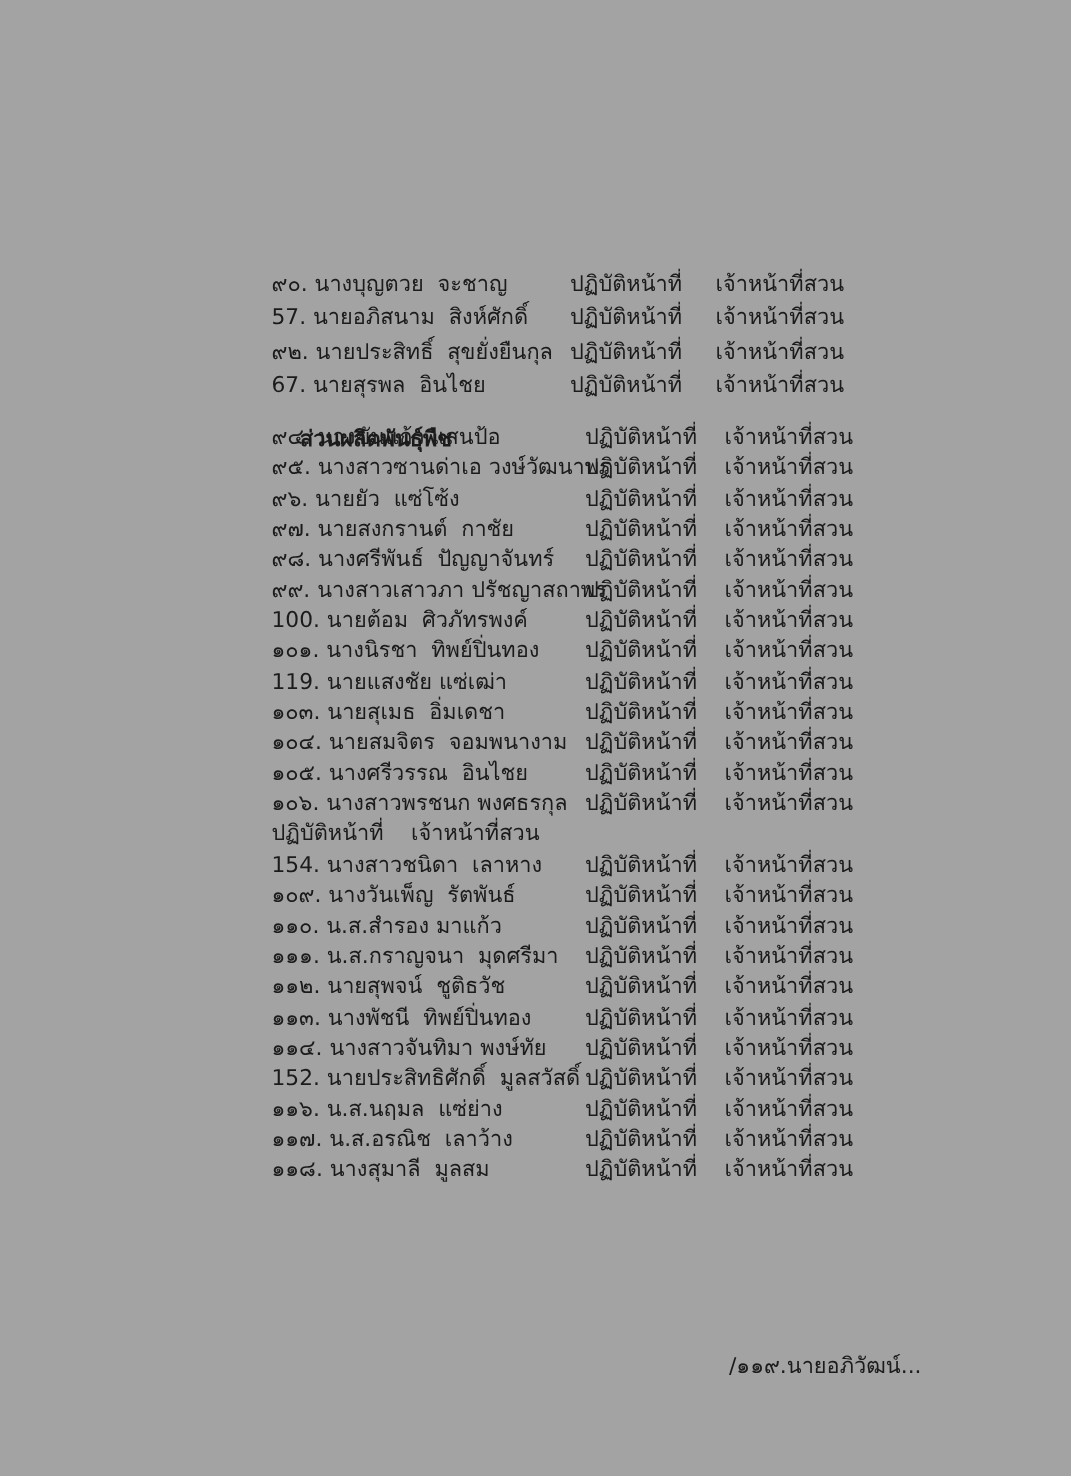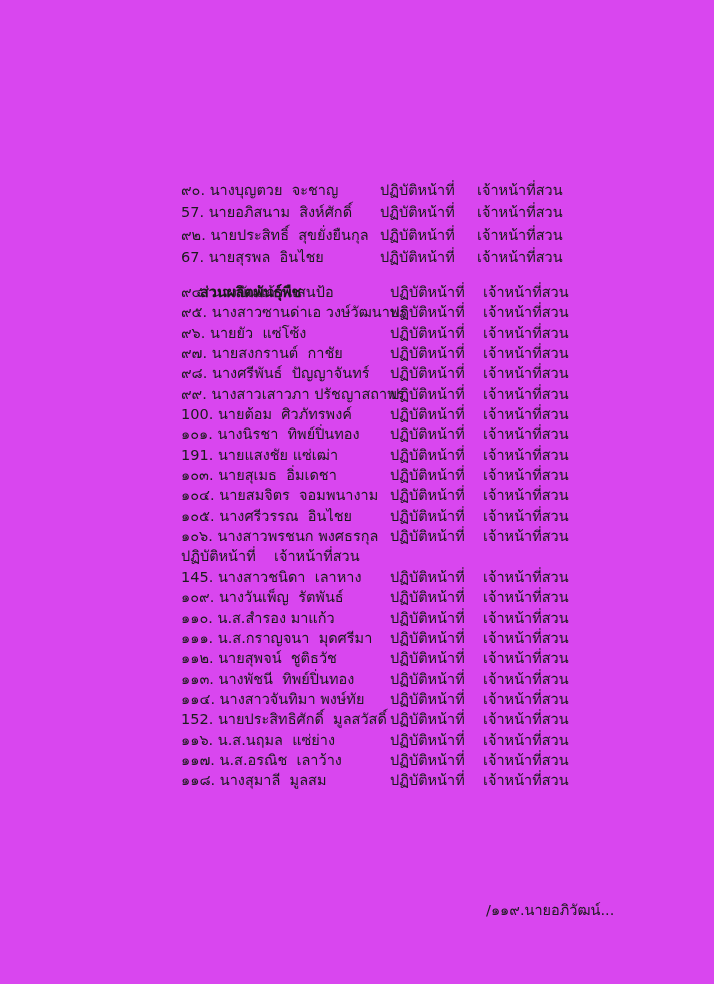"๙๐. นางบุญตวย จะชาญ" .page { background: #d946ef -> #a3a3a3 }
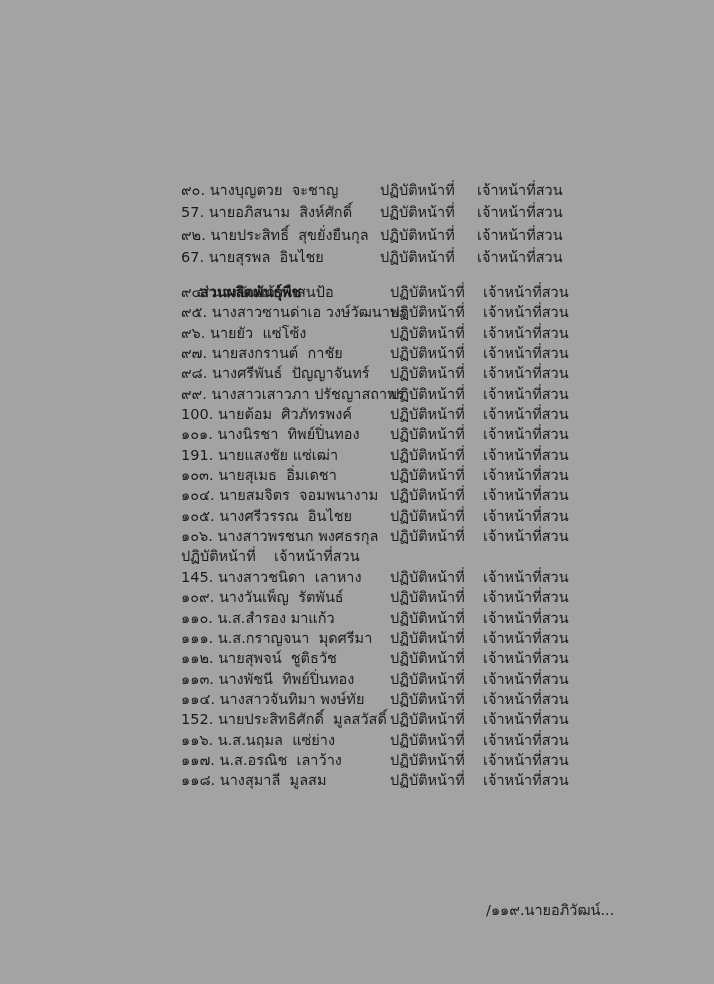"191. นายแสงชัย แซ่เฒ่า" span.cell { text: 191 -> 119 }
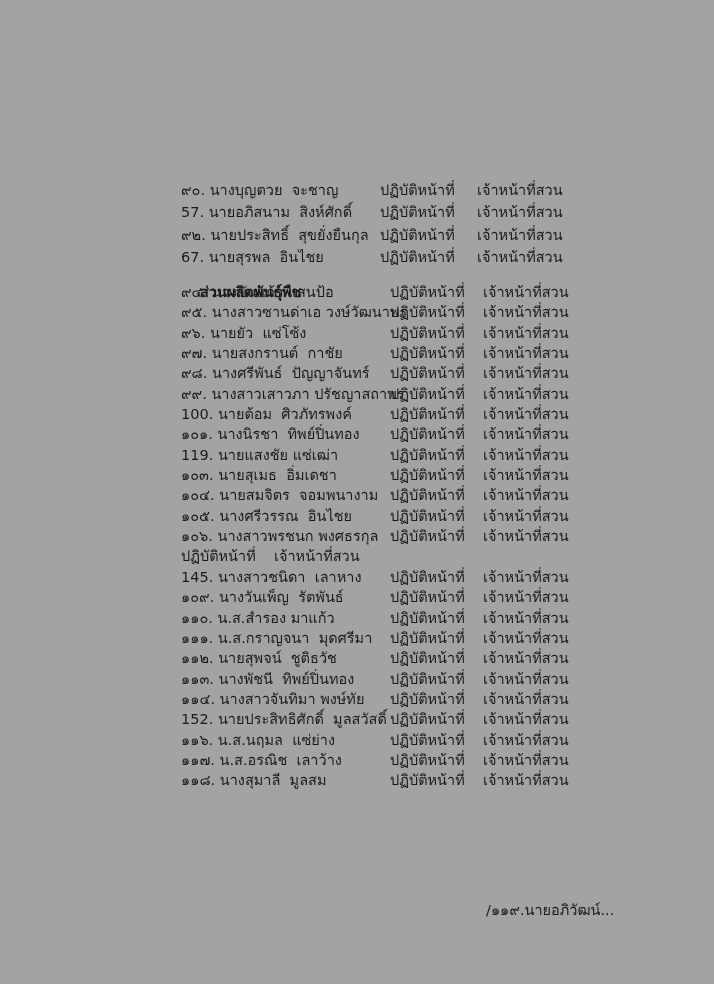"145. นางสาวชนิดา เลาหาง" span.cell { text: 145 -> 154 }
